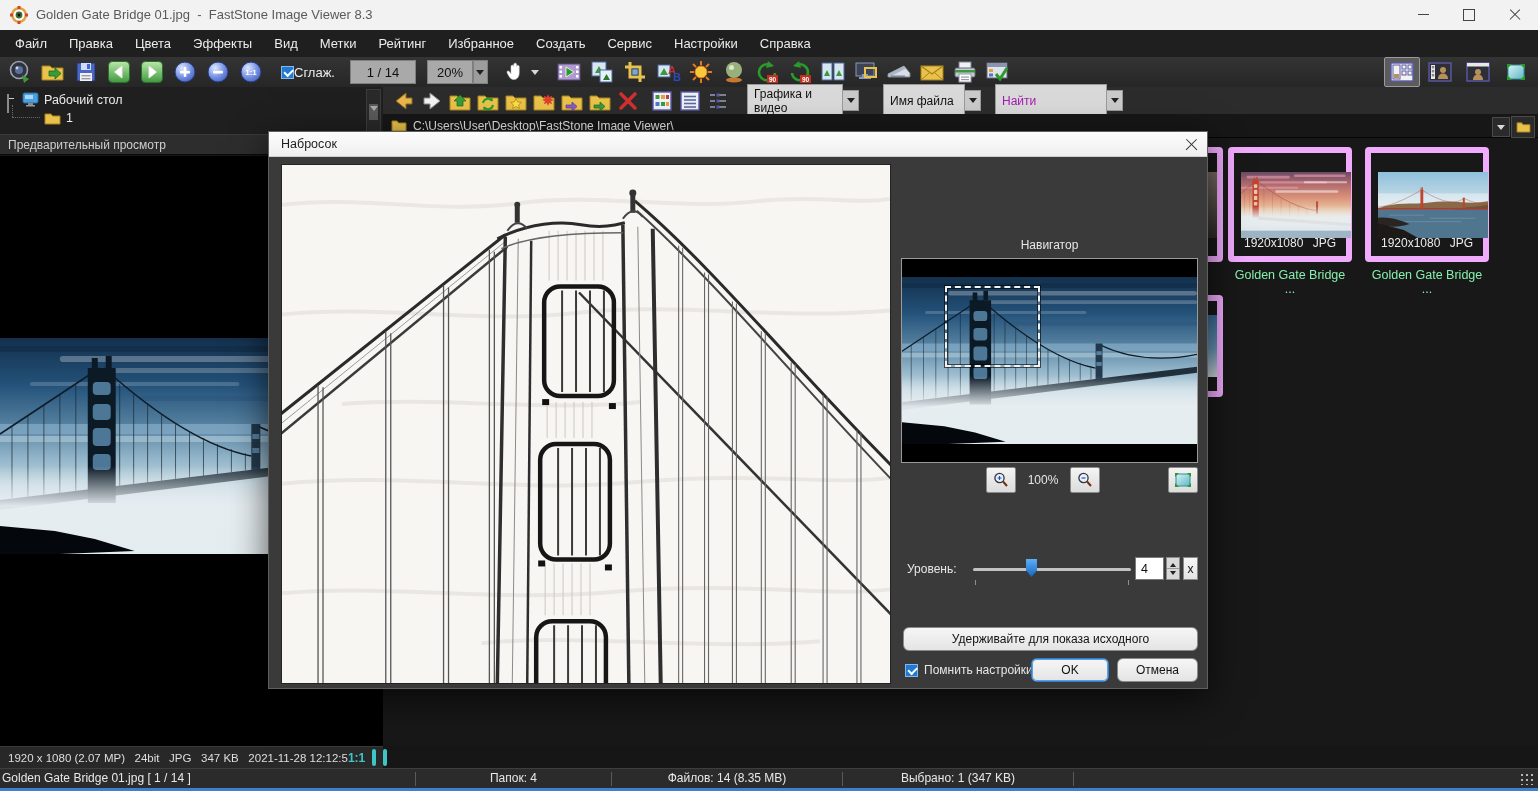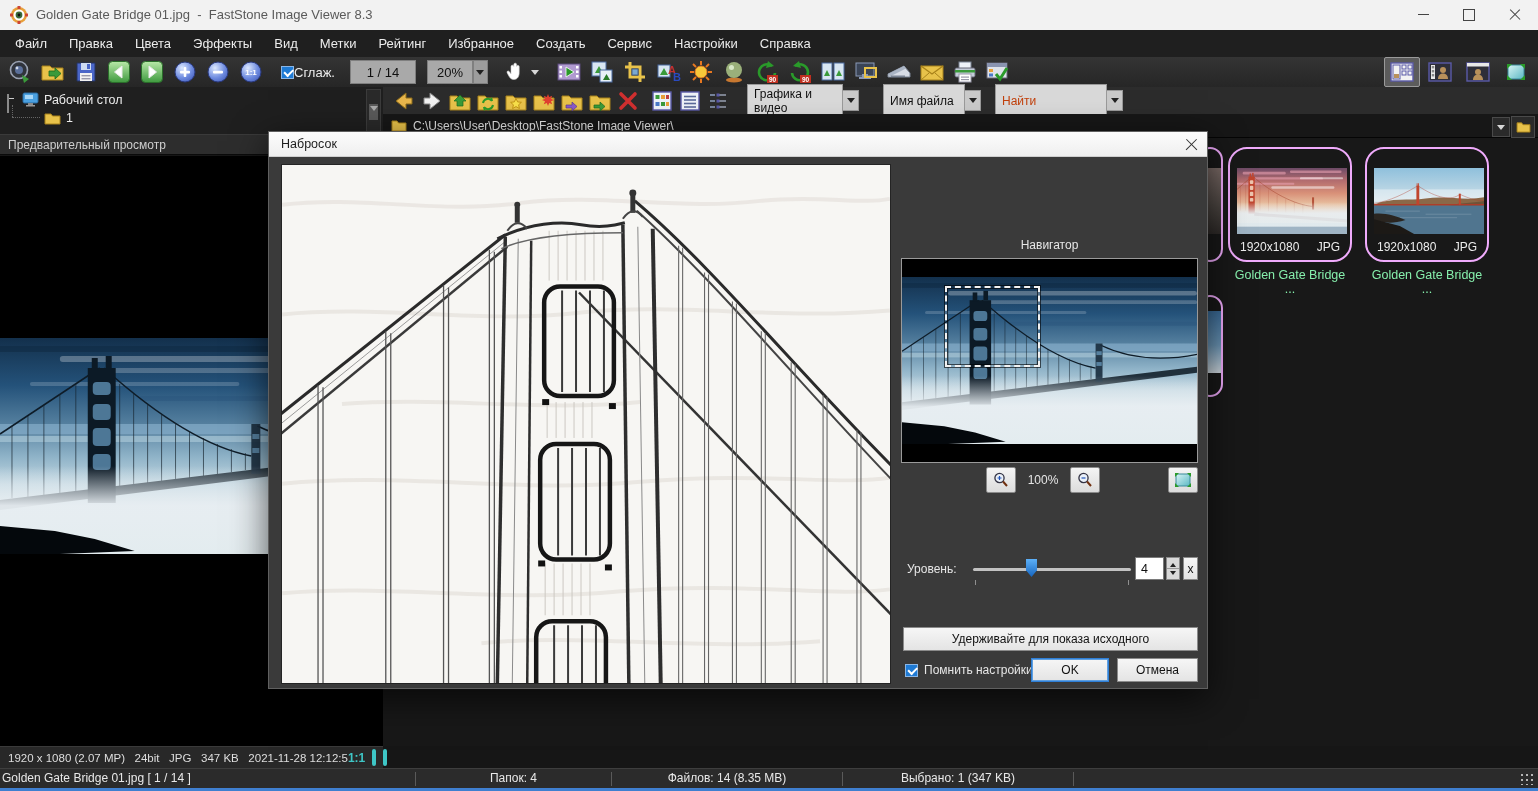"Найти" div.combo { color: #c2410c -> #a21caf }
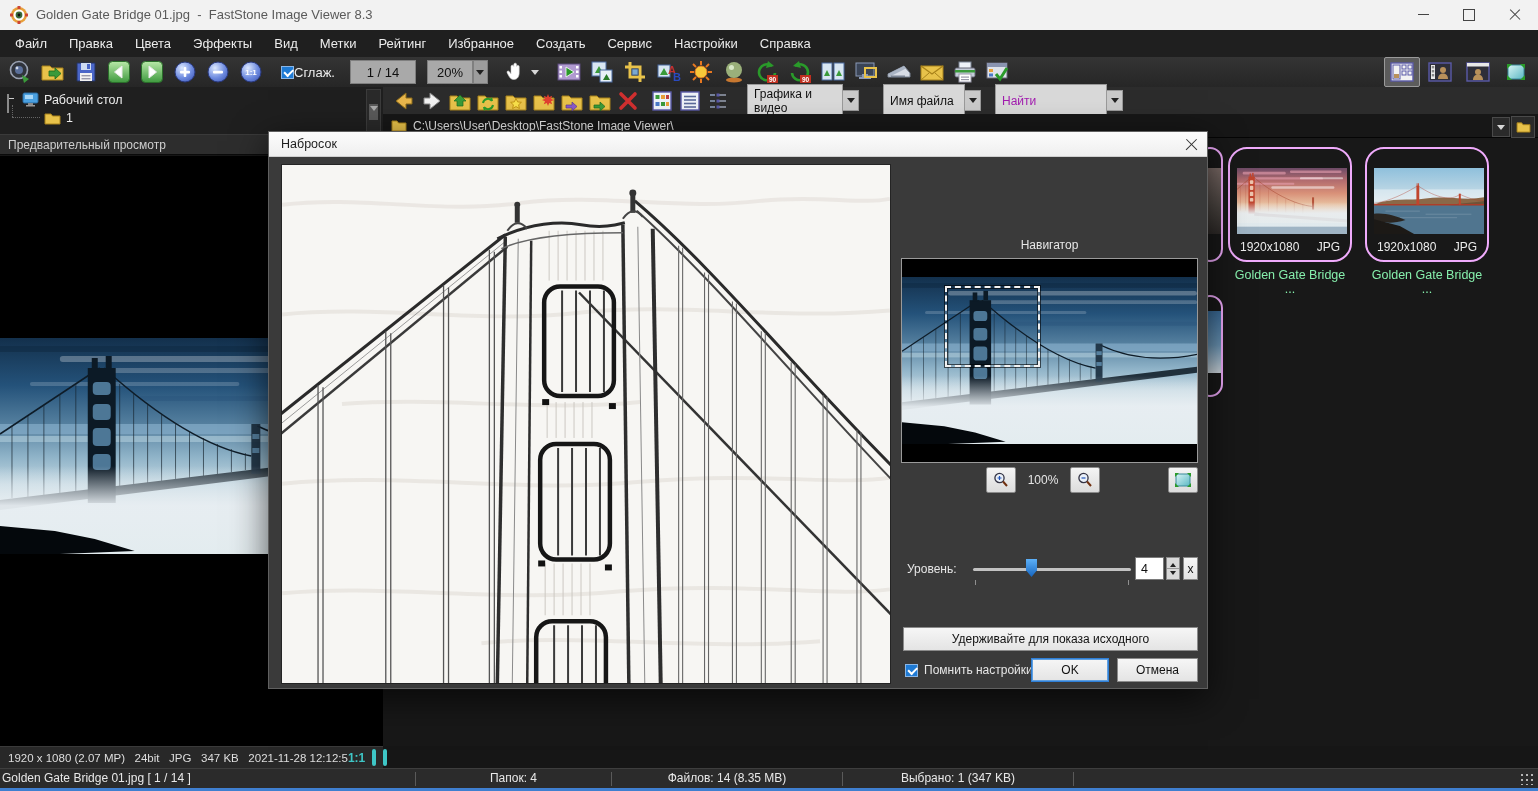"1920x1080" .cell { border: 2px solid #f0abfc -> 6px solid #f0abfc; border-radius: 19px -> 4px }
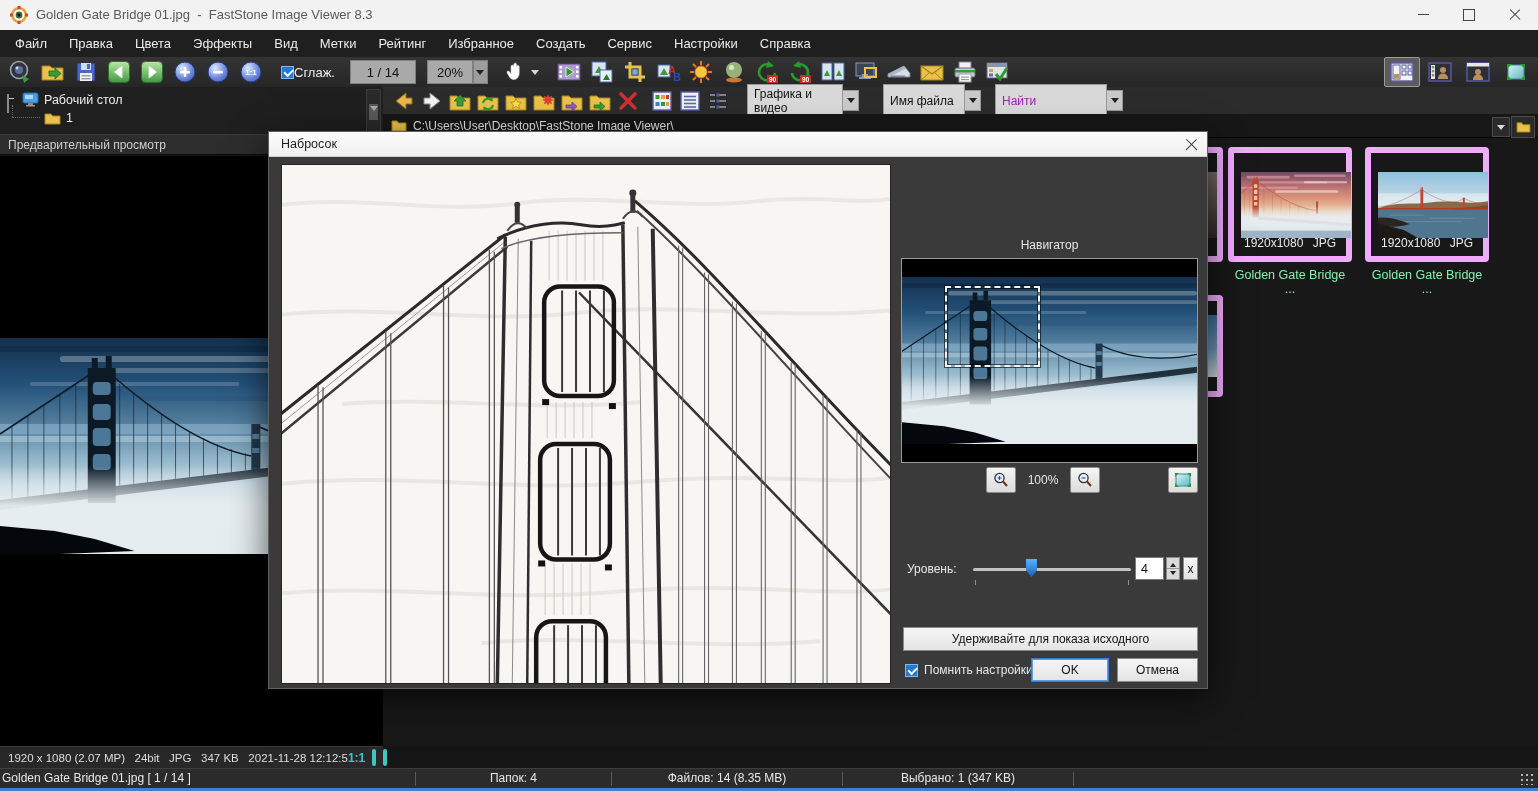"Удерживайте для показа исходного" .pbtn { border-radius: 0 -> 6px }
